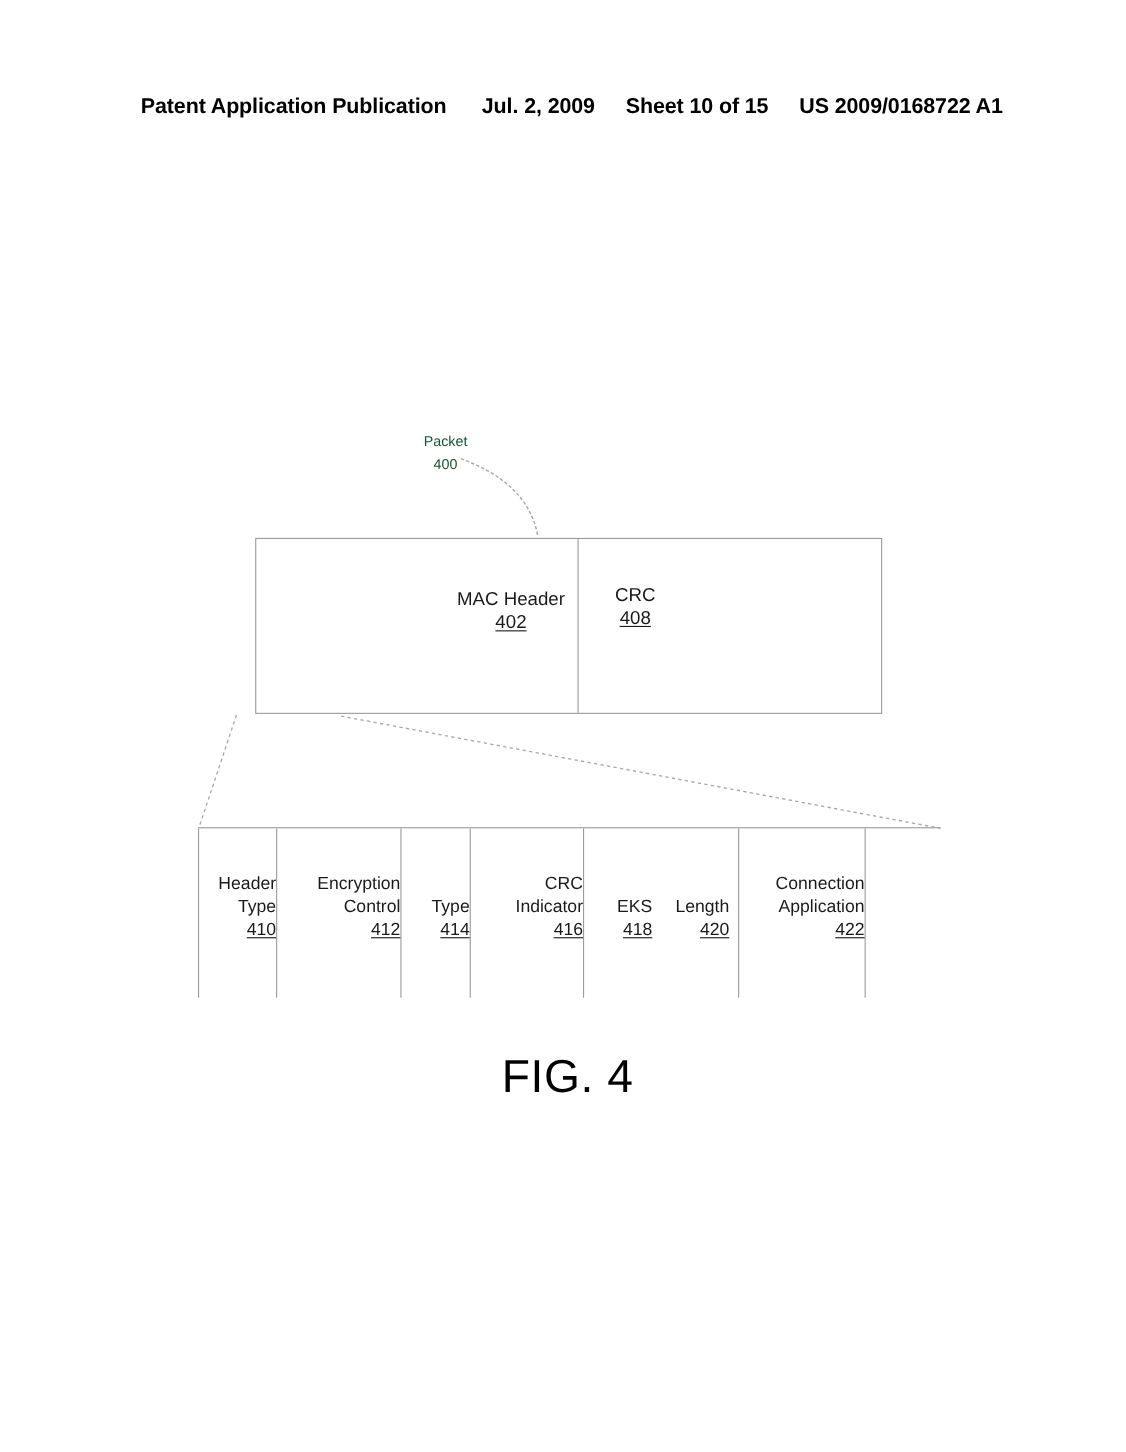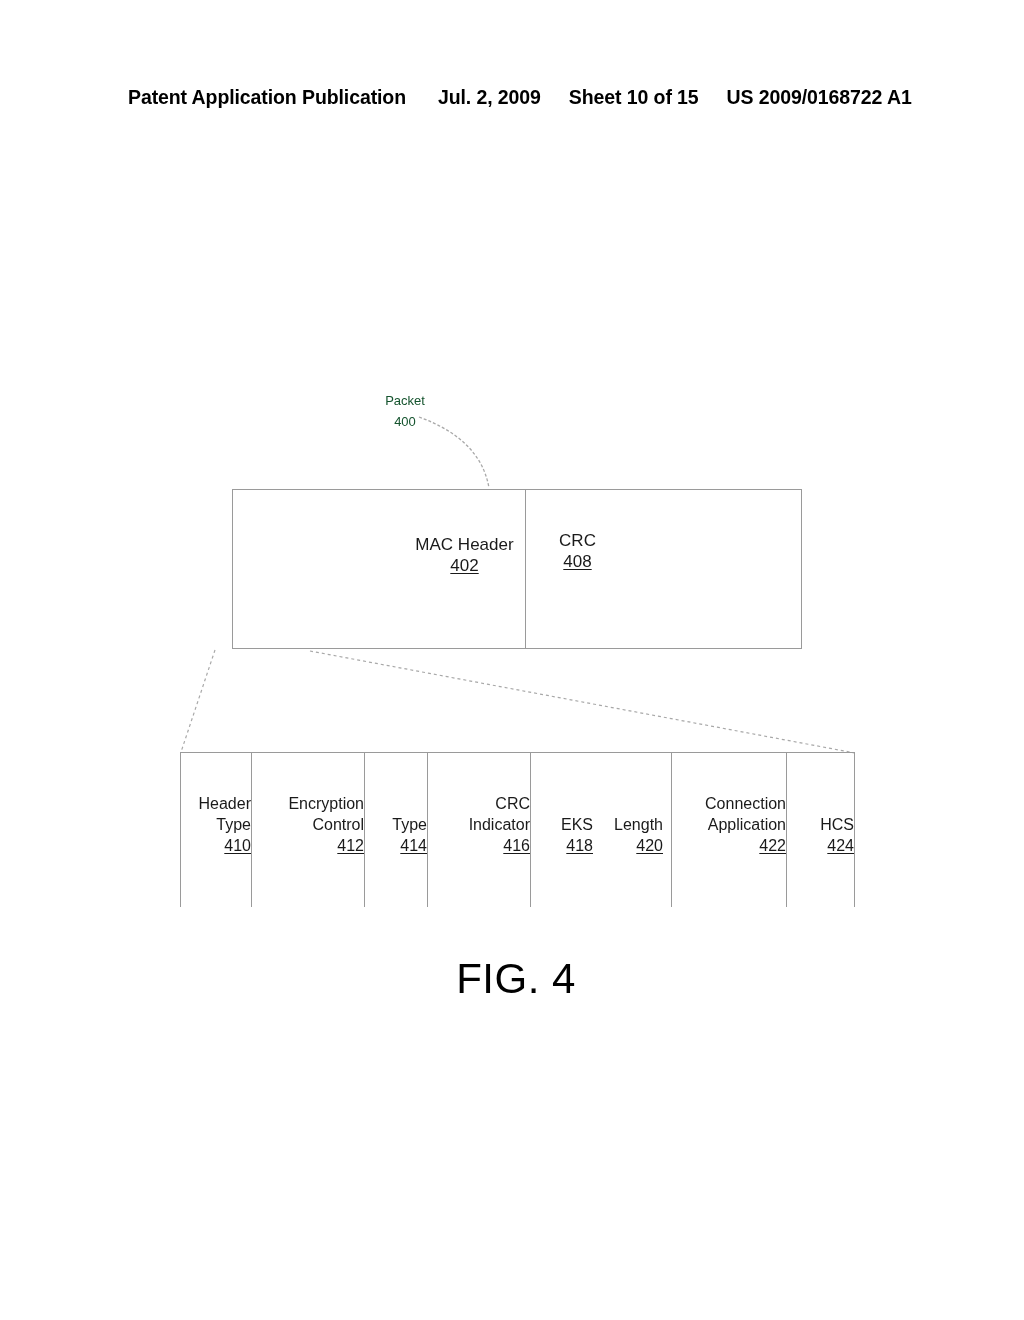"HCS" div.sub-cell { html: <div> <span> <span>HCS</span><br> <span>424</span> </span> </div> -> none }
